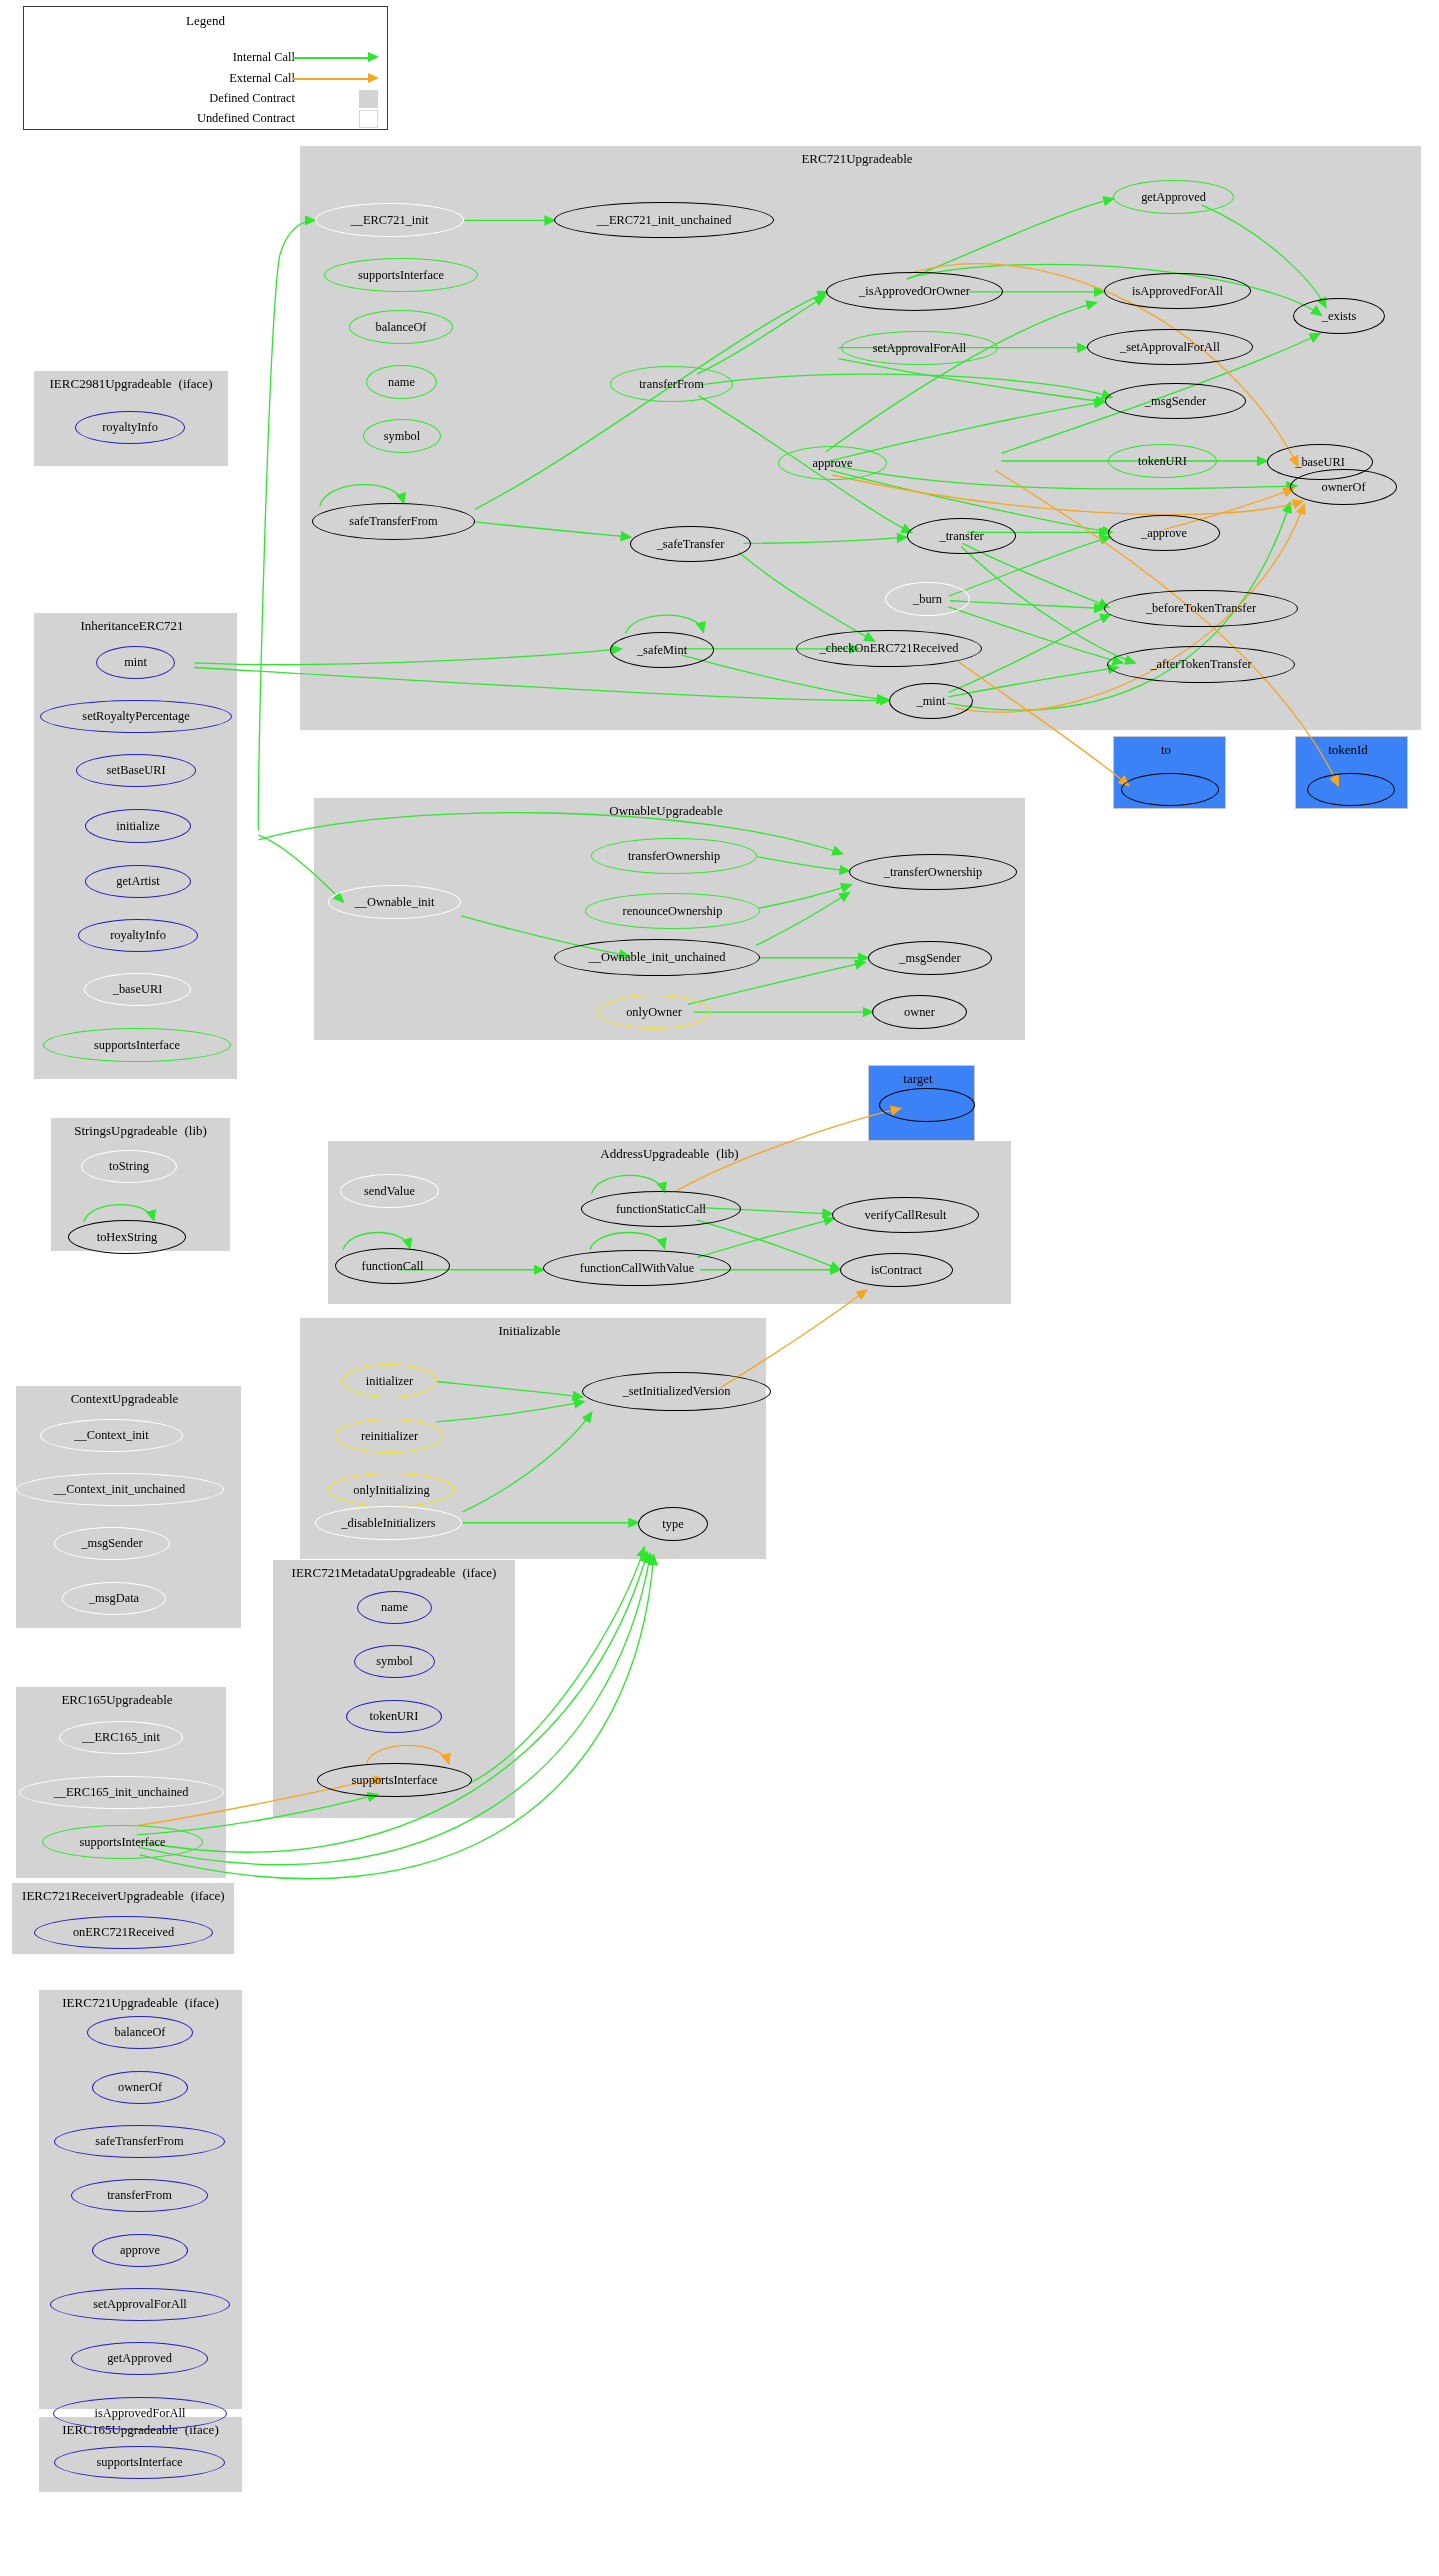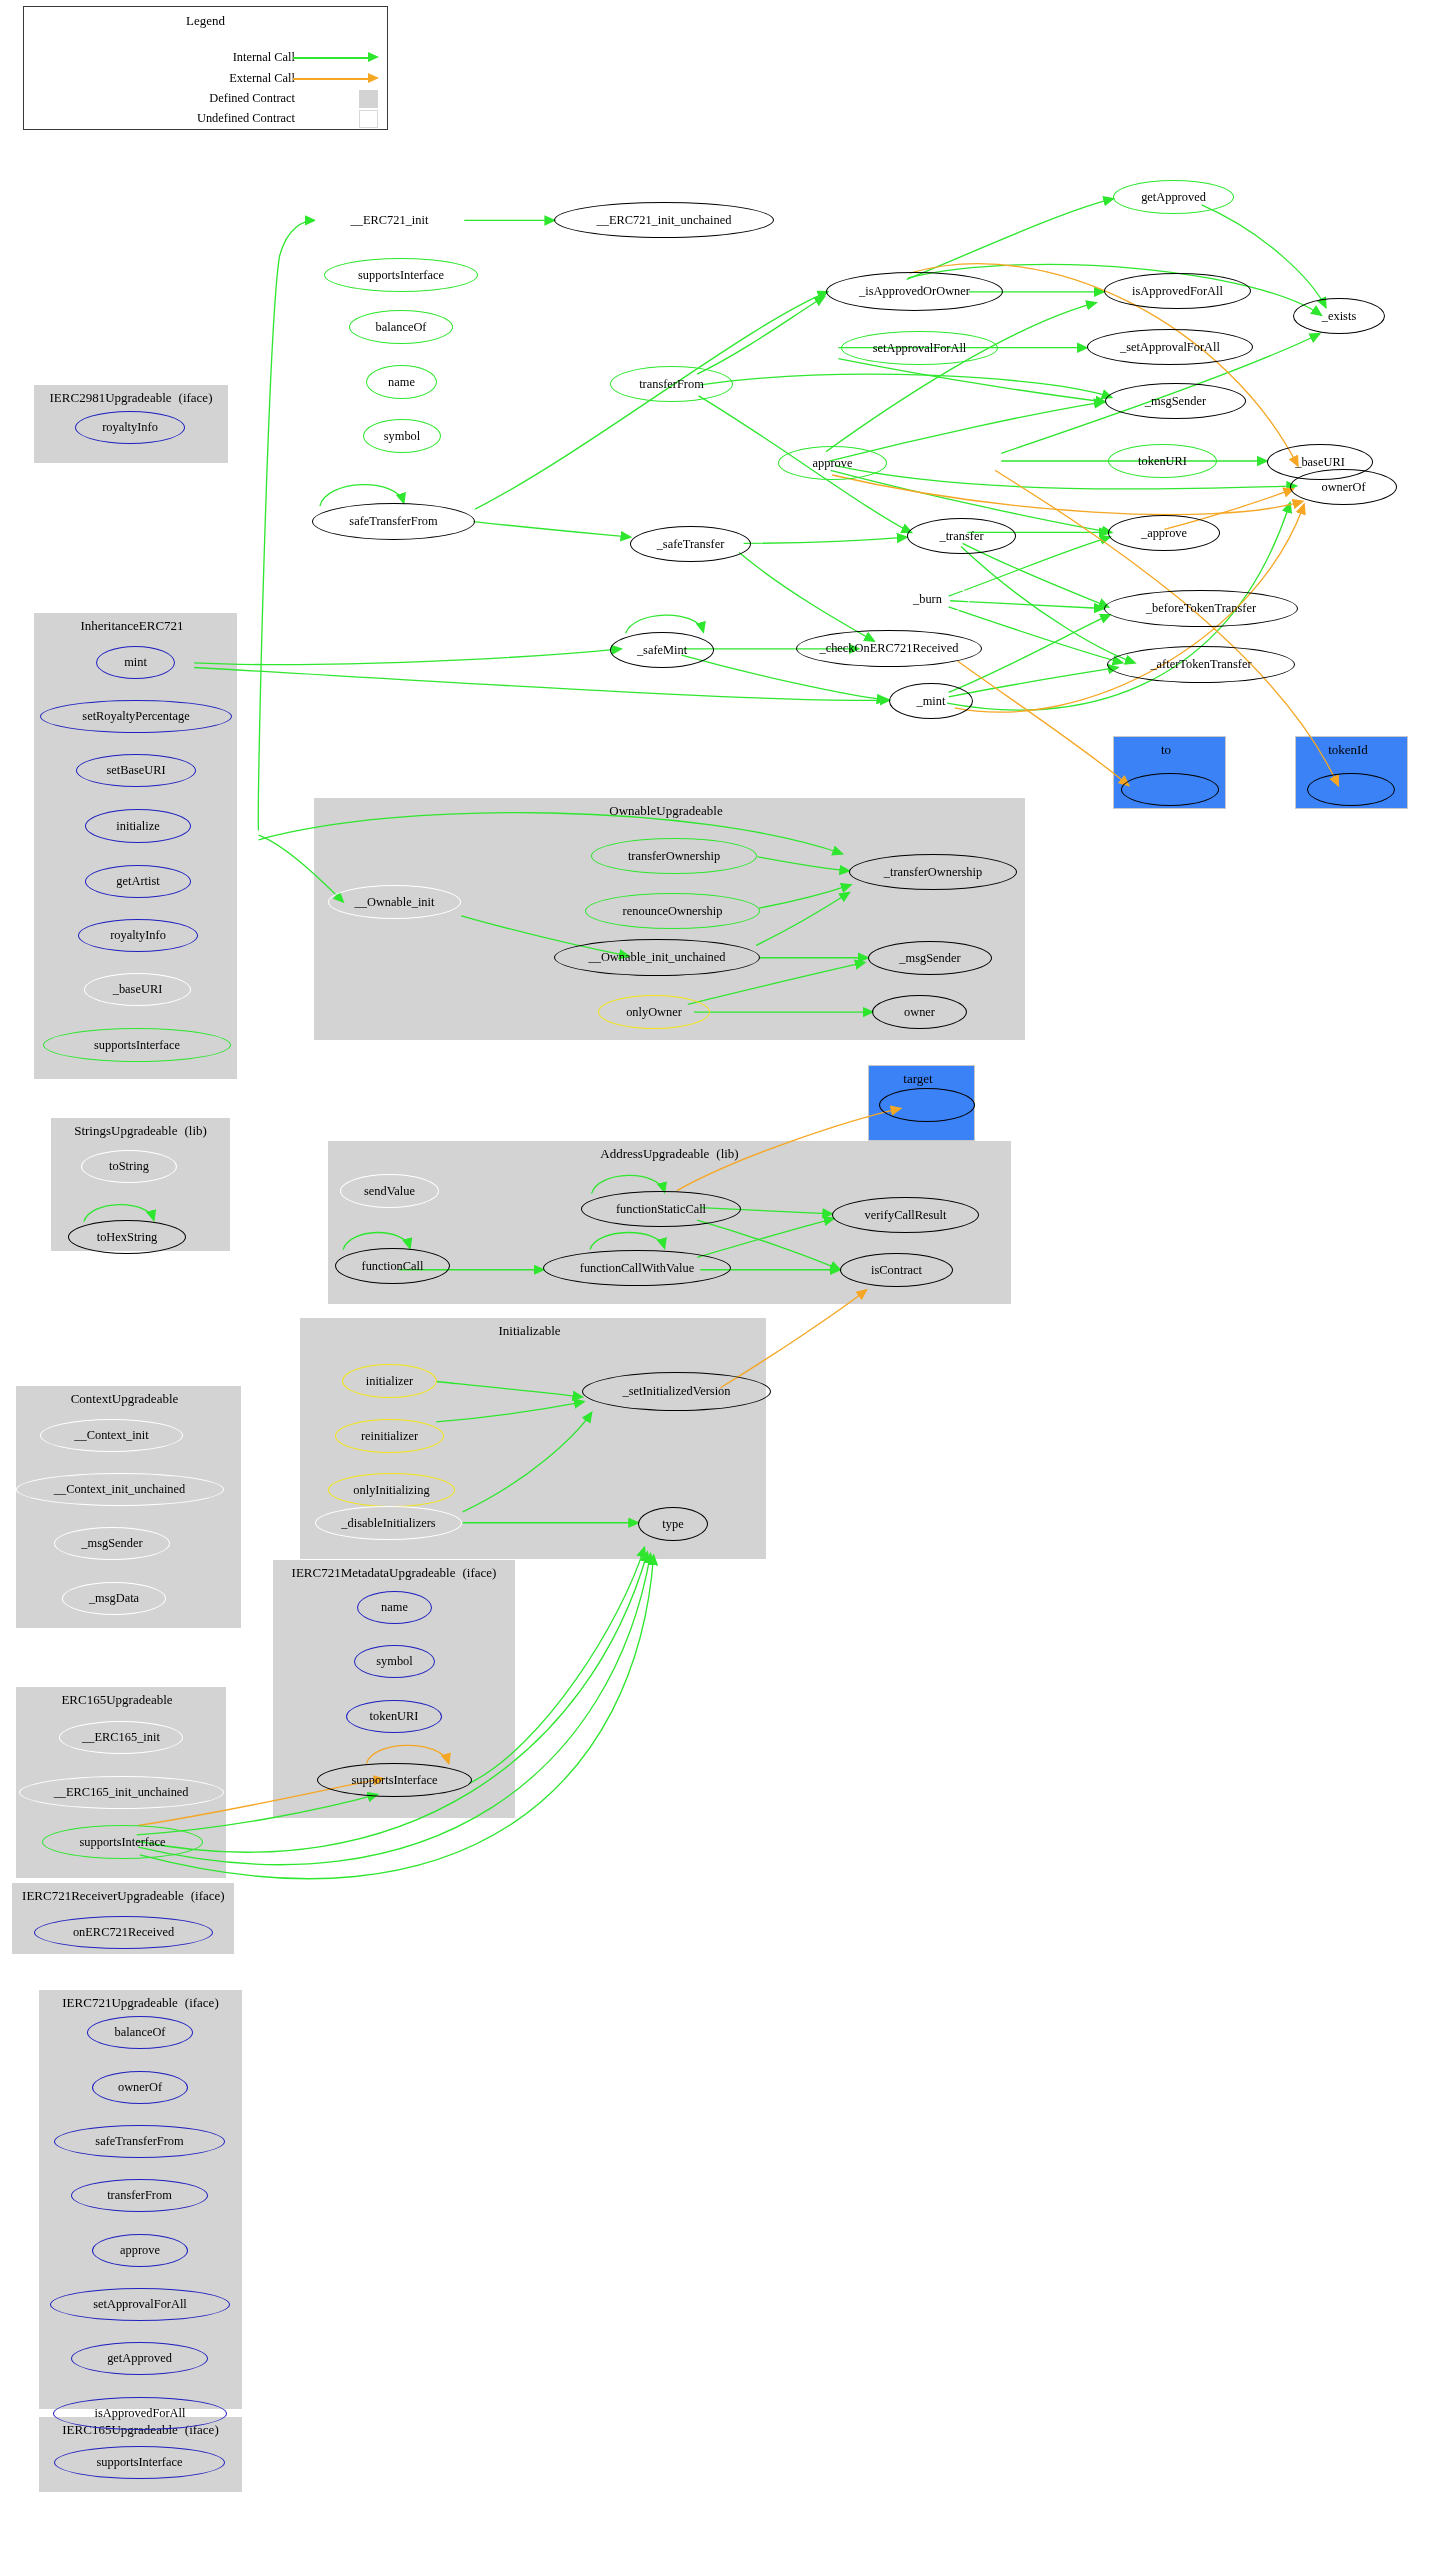"ERC721Upgradeable" div.cluster { html: none -> <div> <div> <span>ERC721Upgradeable</span><span></span> </div> </div> }
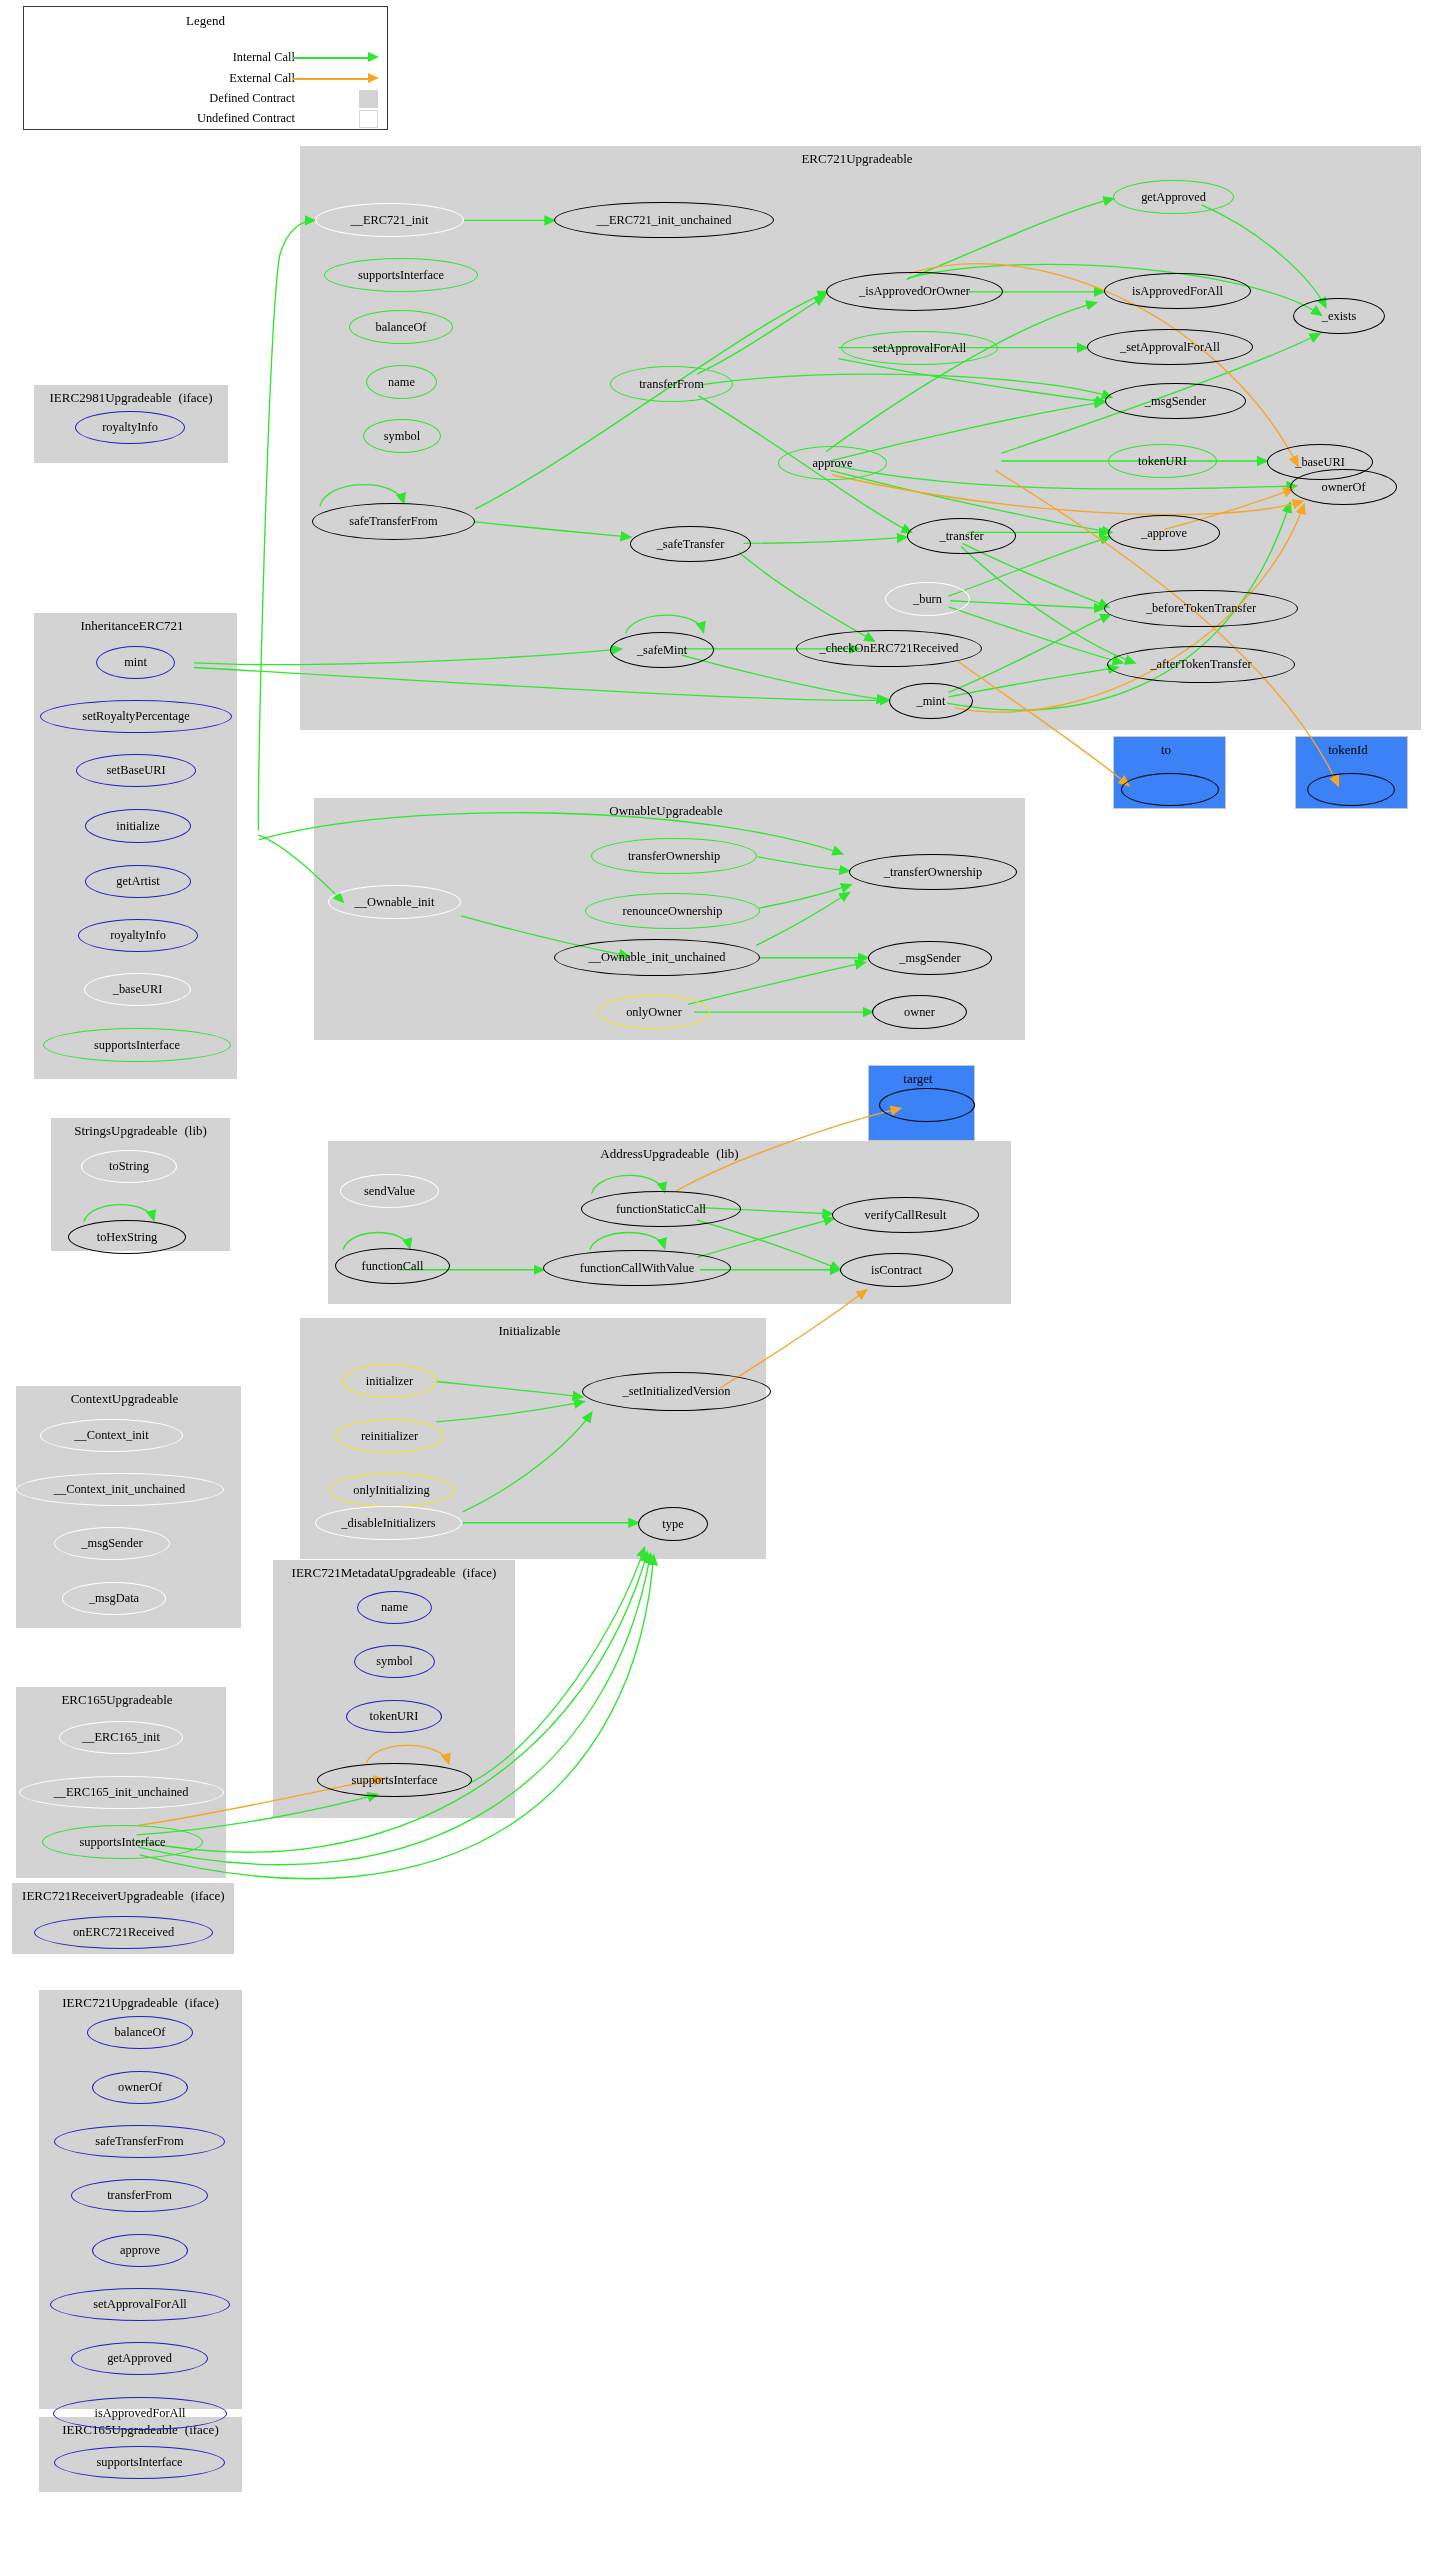"IERC2981Upgradeable (iface)" div.cluster { height: 78px -> 95px; top: 385px -> 371px }
